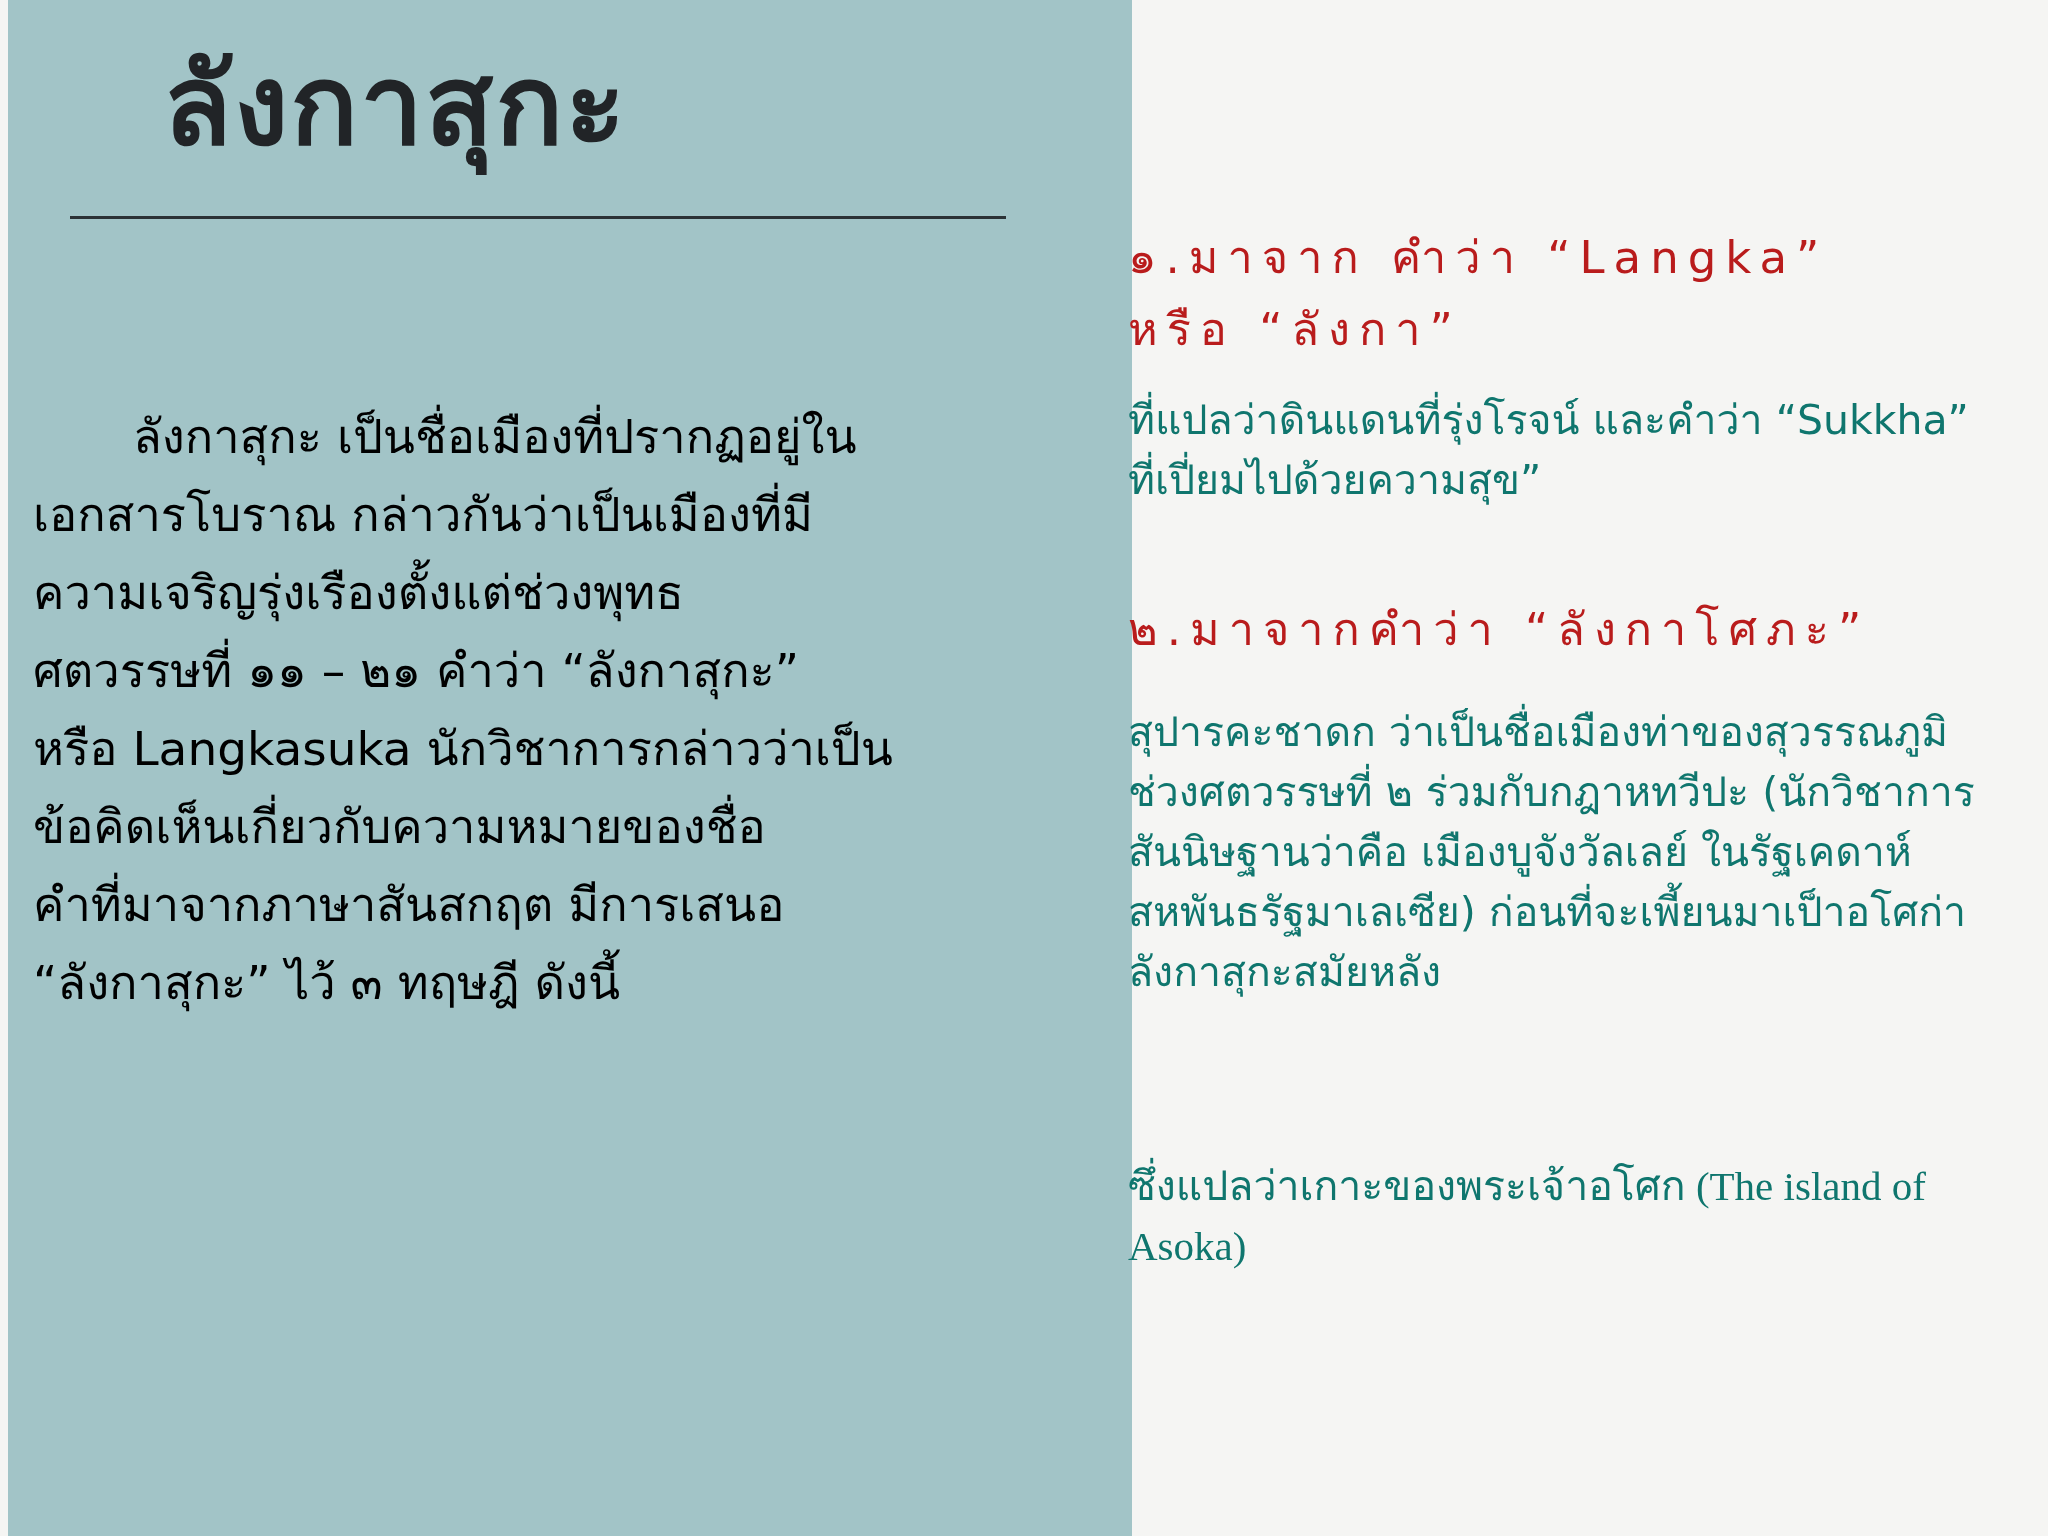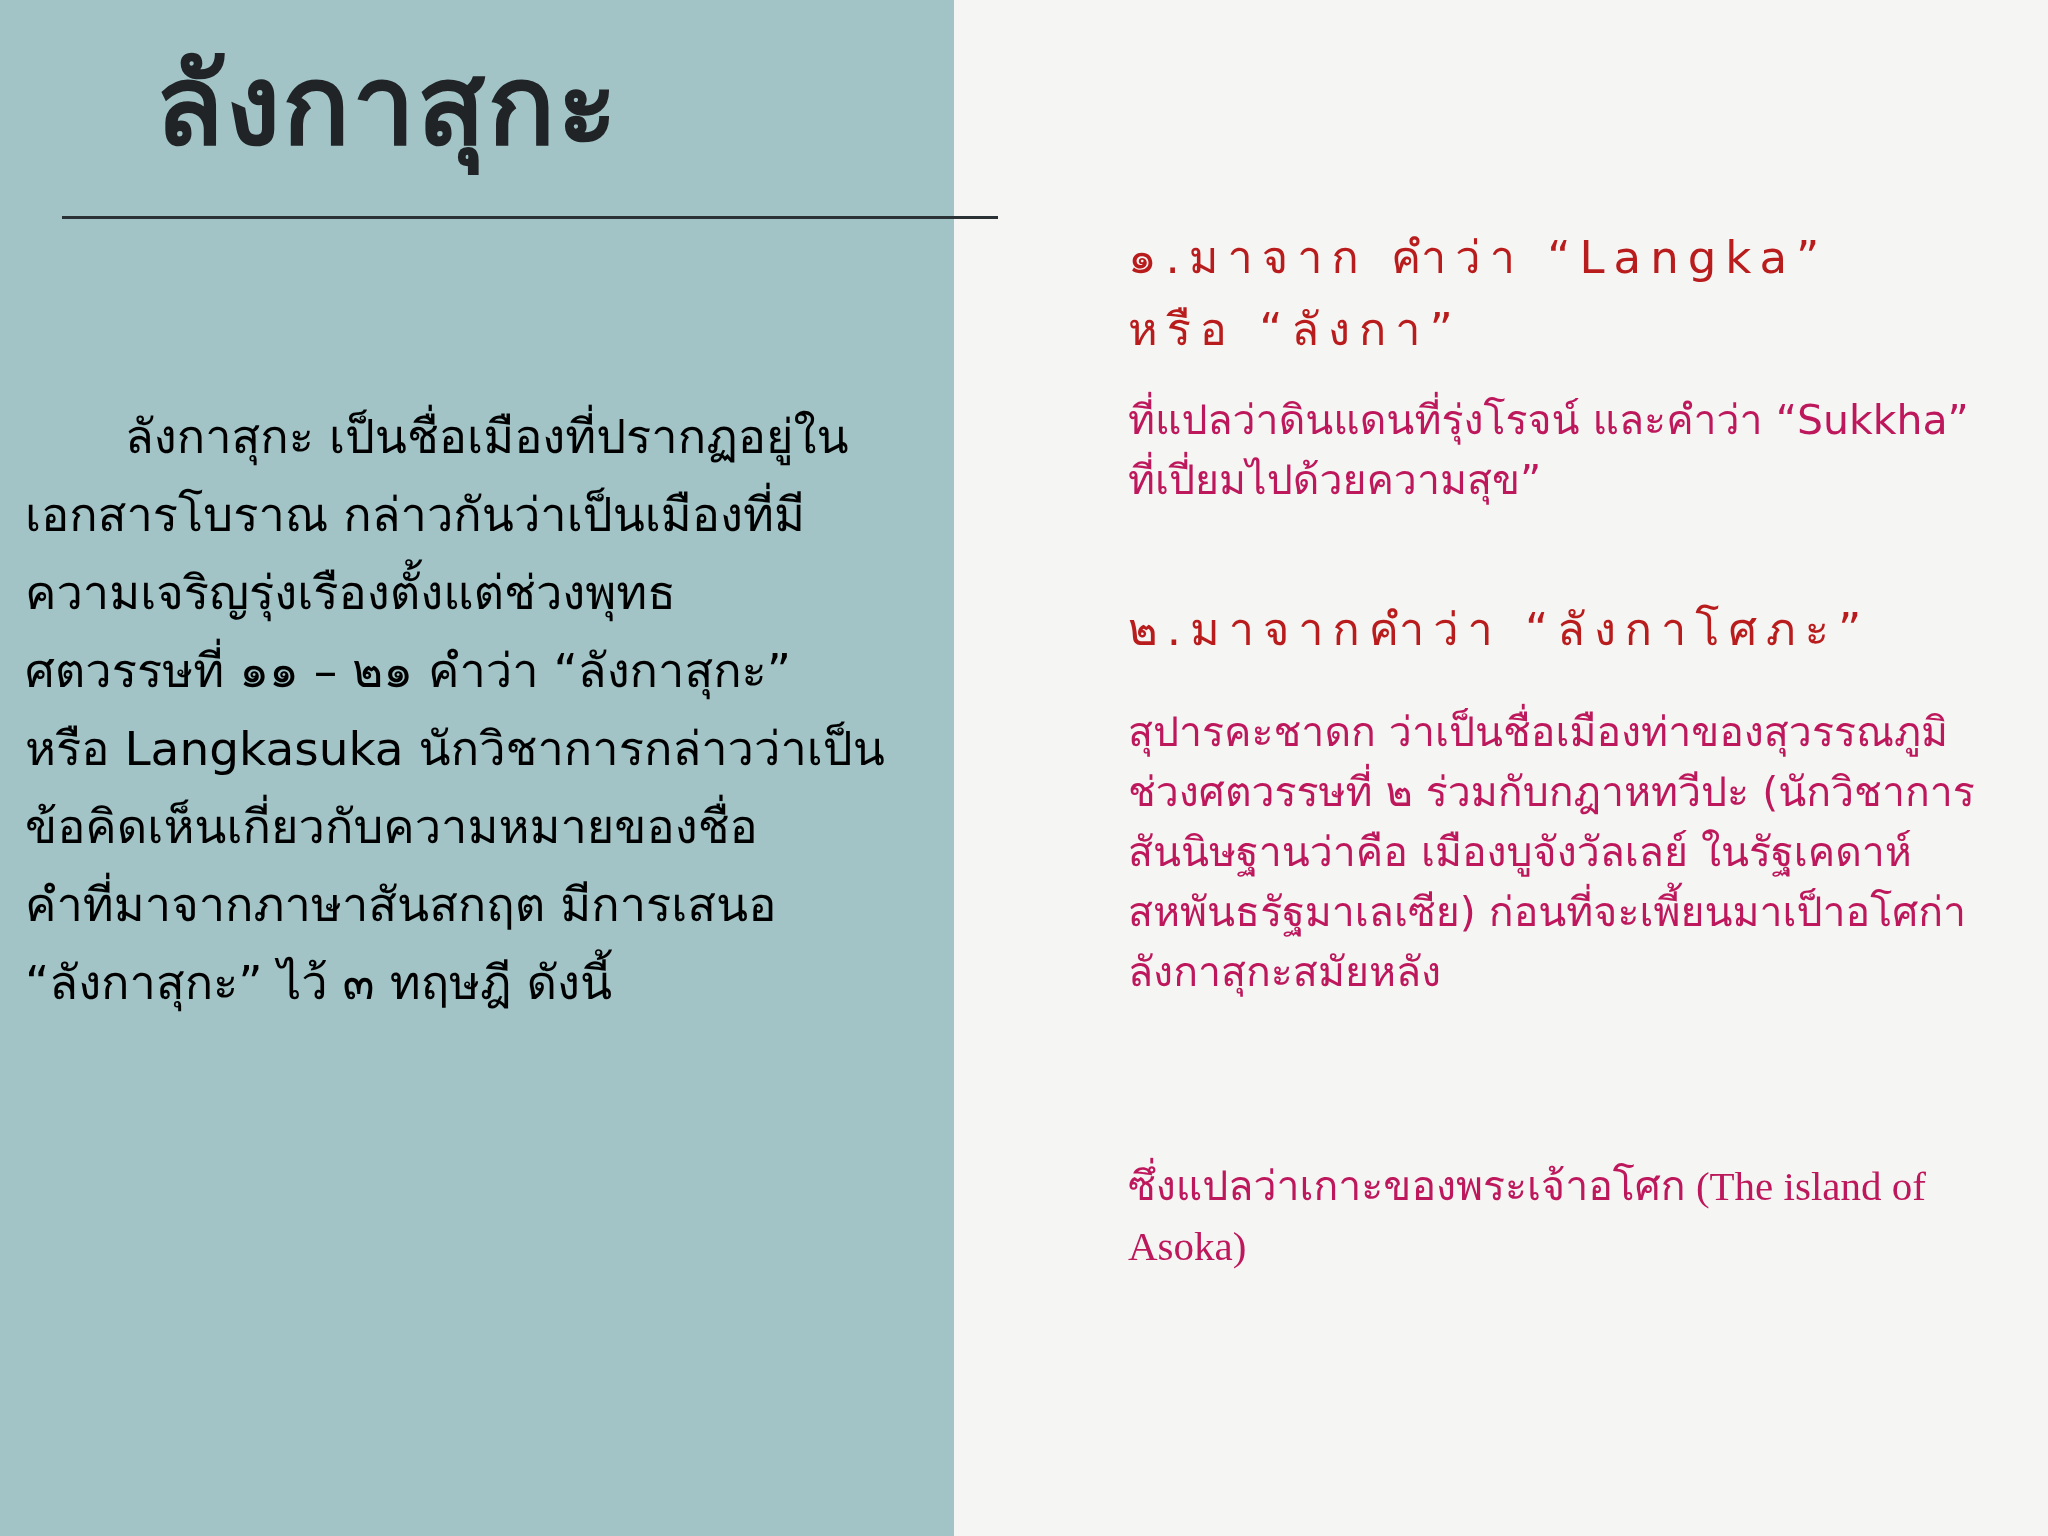"ลังกาสุกะ" .left-panel { left: 0 -> 8px; width: 954px -> 1124px }
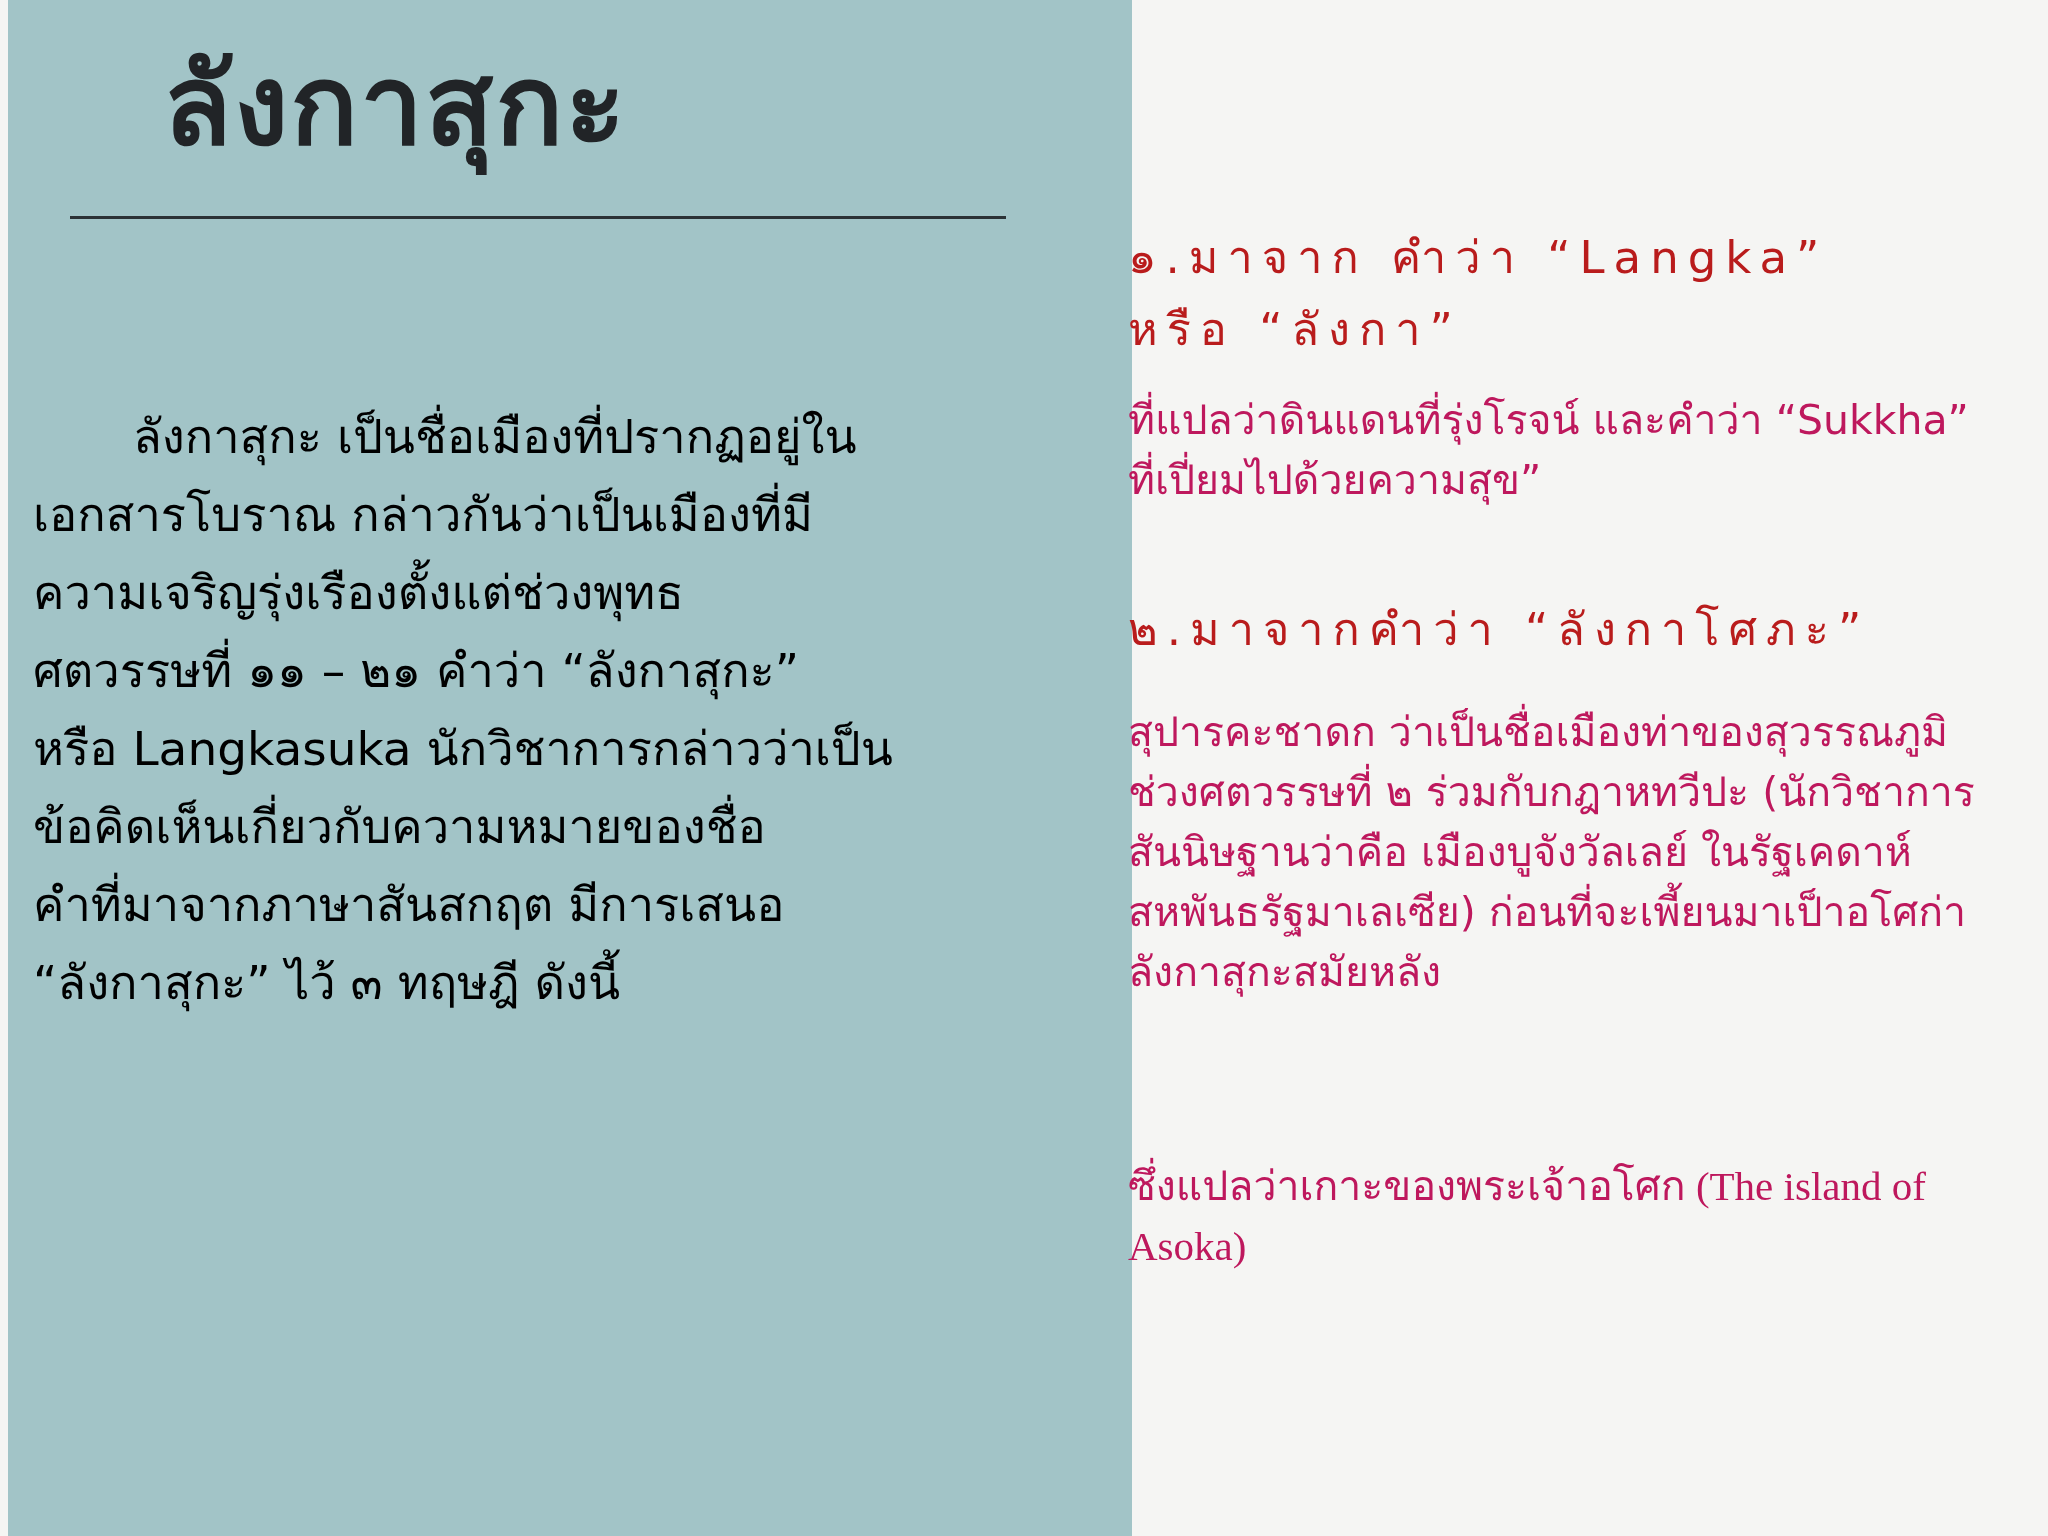"ที่แปลว่าดินแดนที่รุ่งโรจน์ และคำว่า" .sec-body { color: #be185d -> #0f766e }
